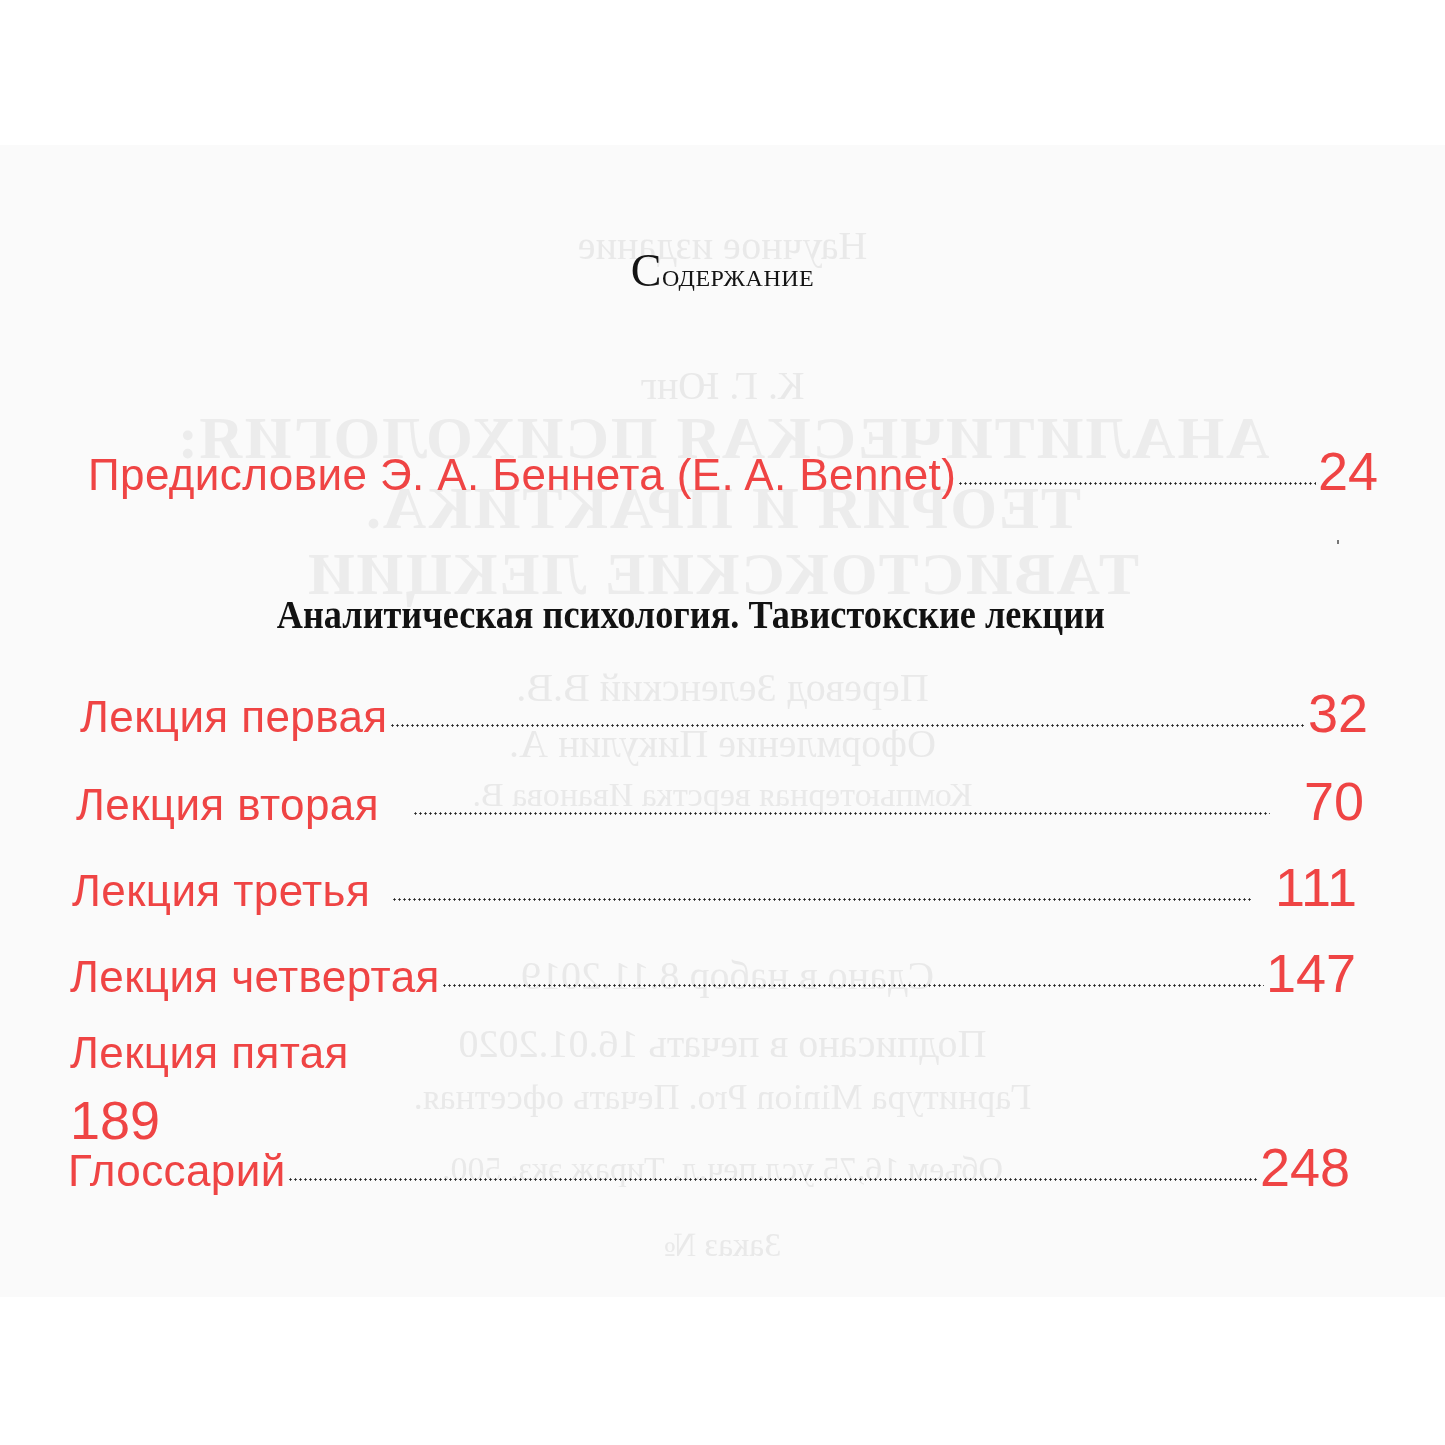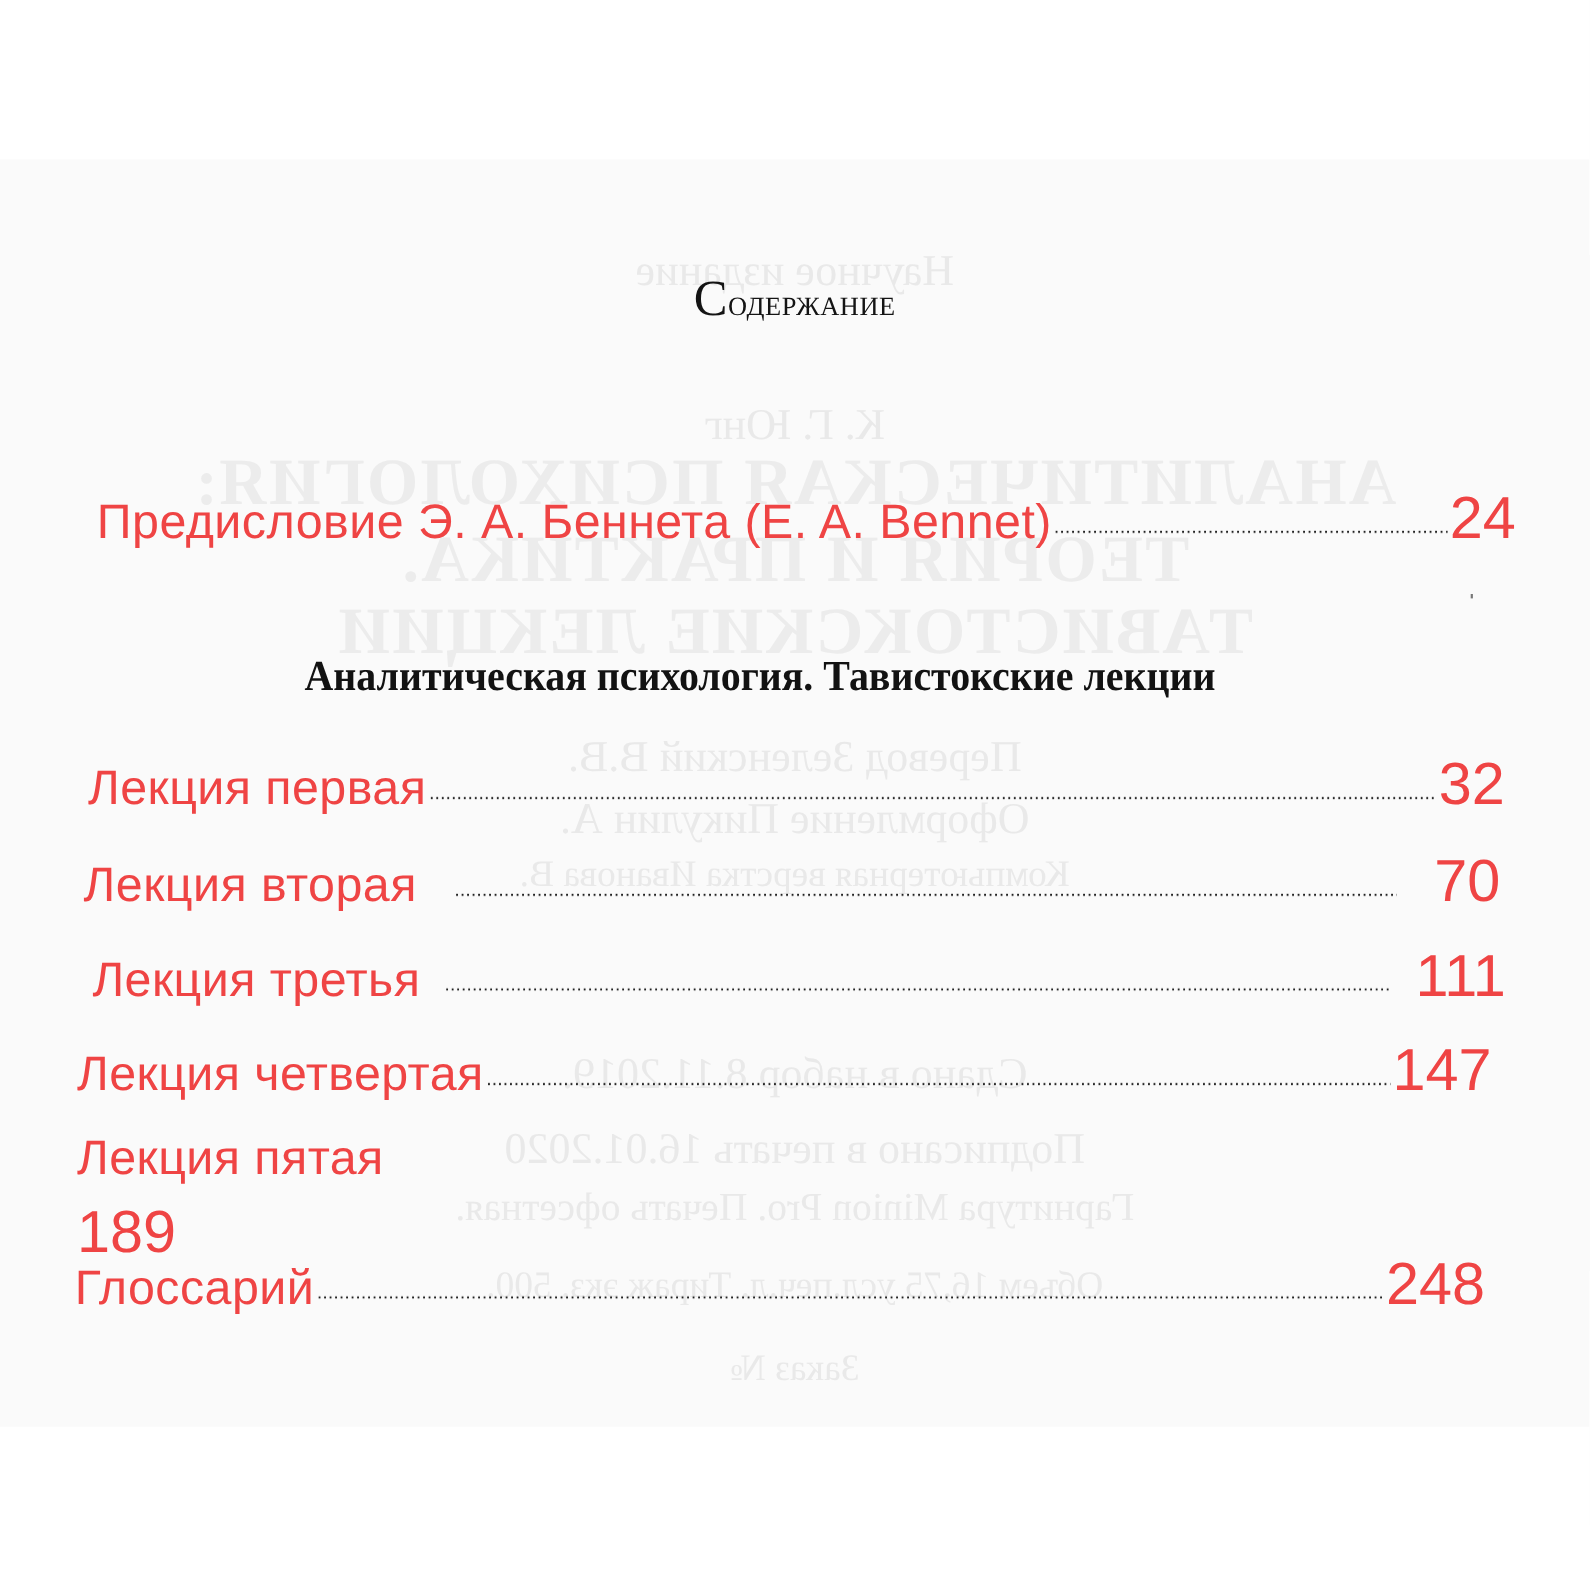"Лекция третья" div.toc-entry { left: 84px -> 72px }
